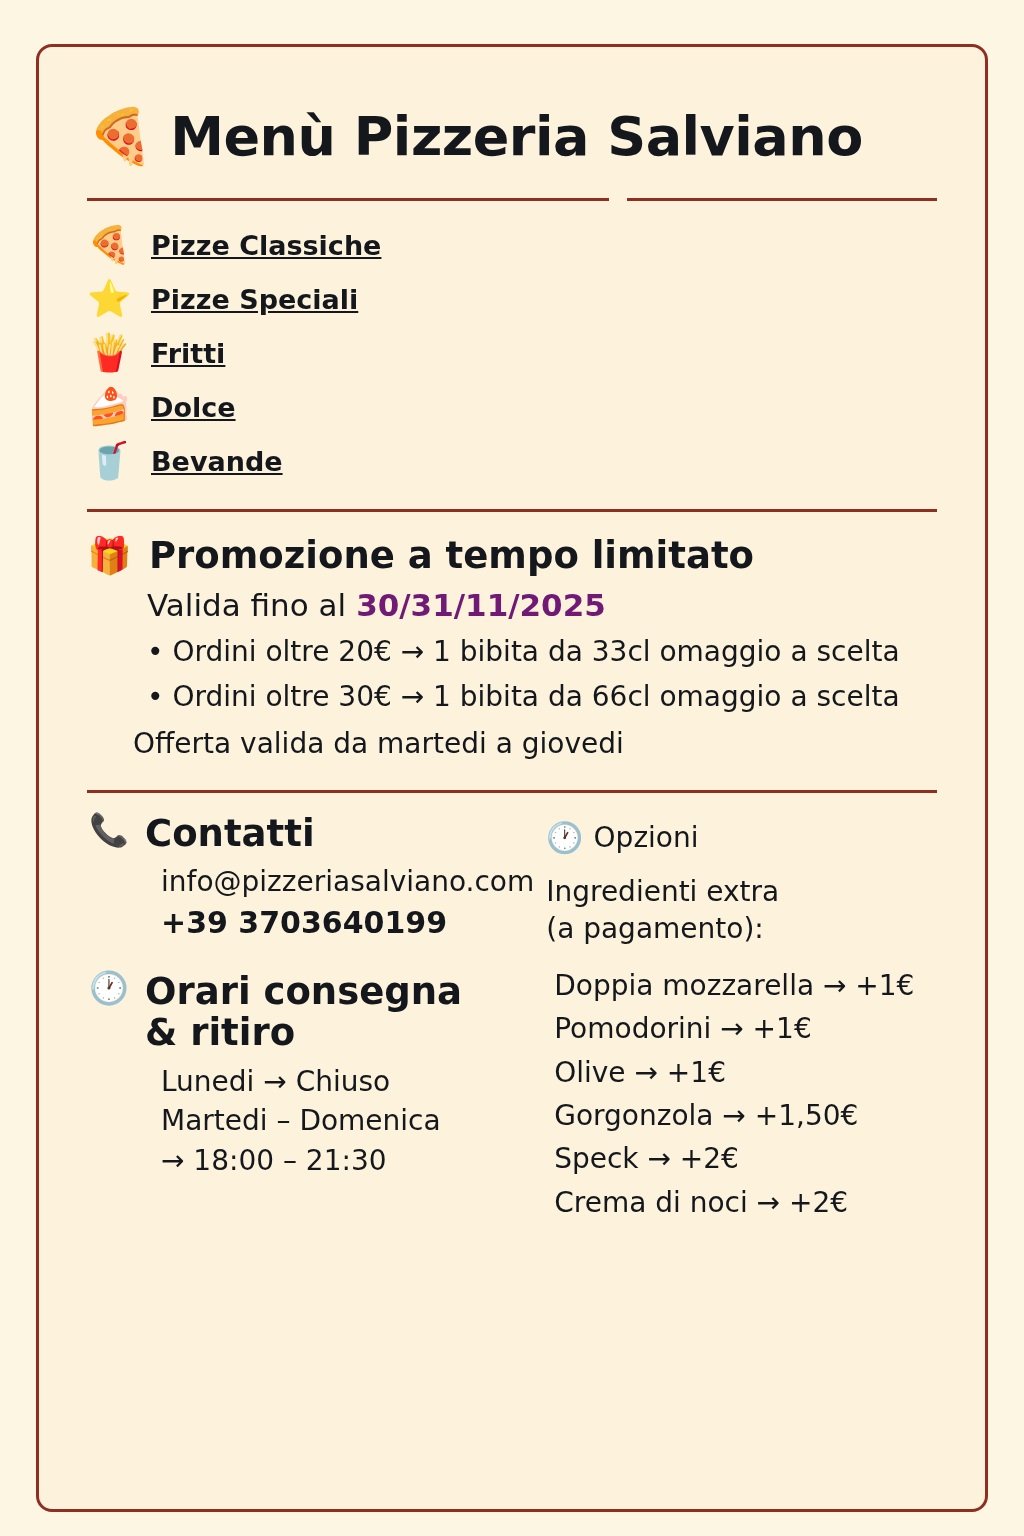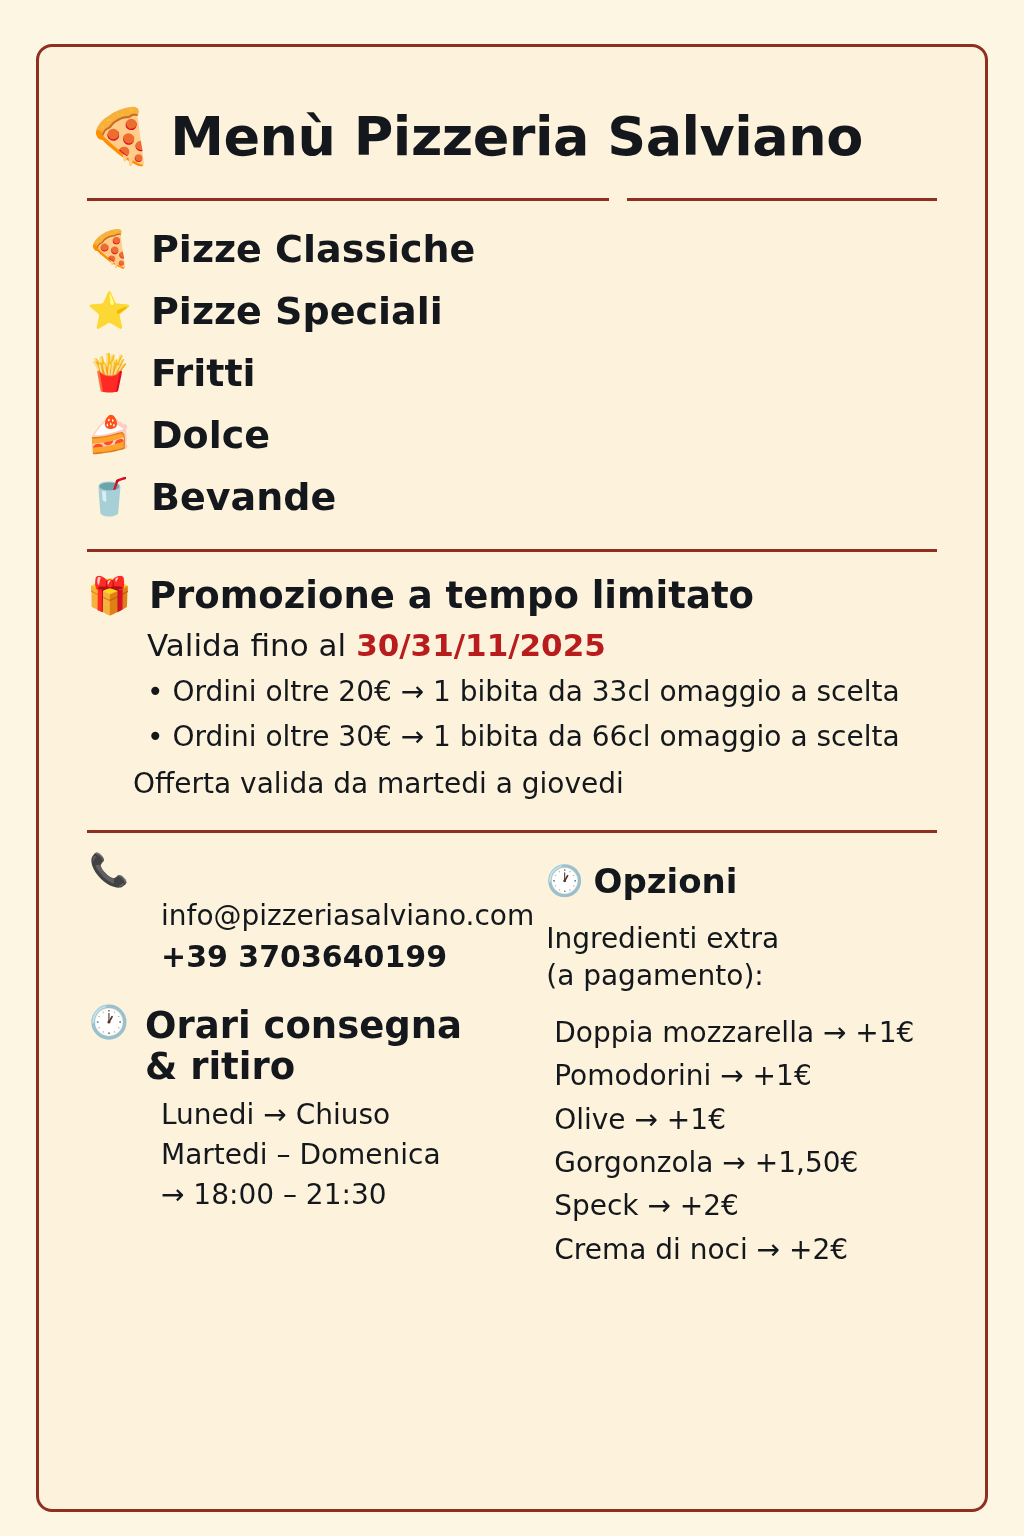"Pizze Classiche" .cat-label { font-size: 38px -> 27px; text-decoration: none -> underline }
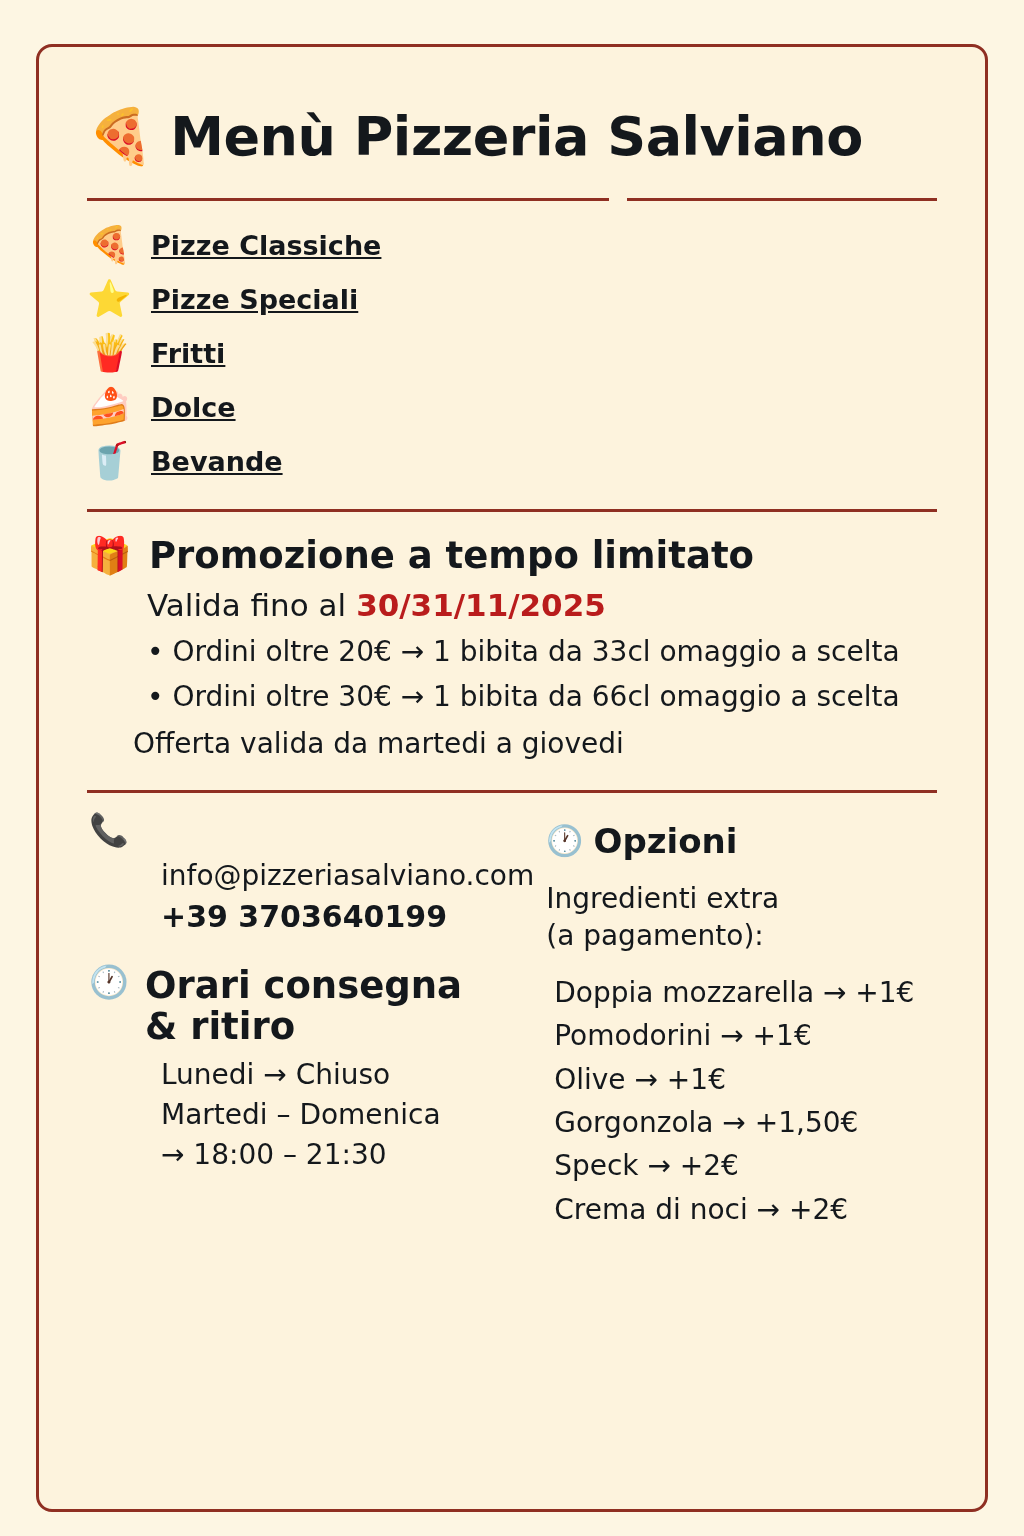"30/31/11/2025" .promo-valid .date { color: #b91c1c -> #701a75 }
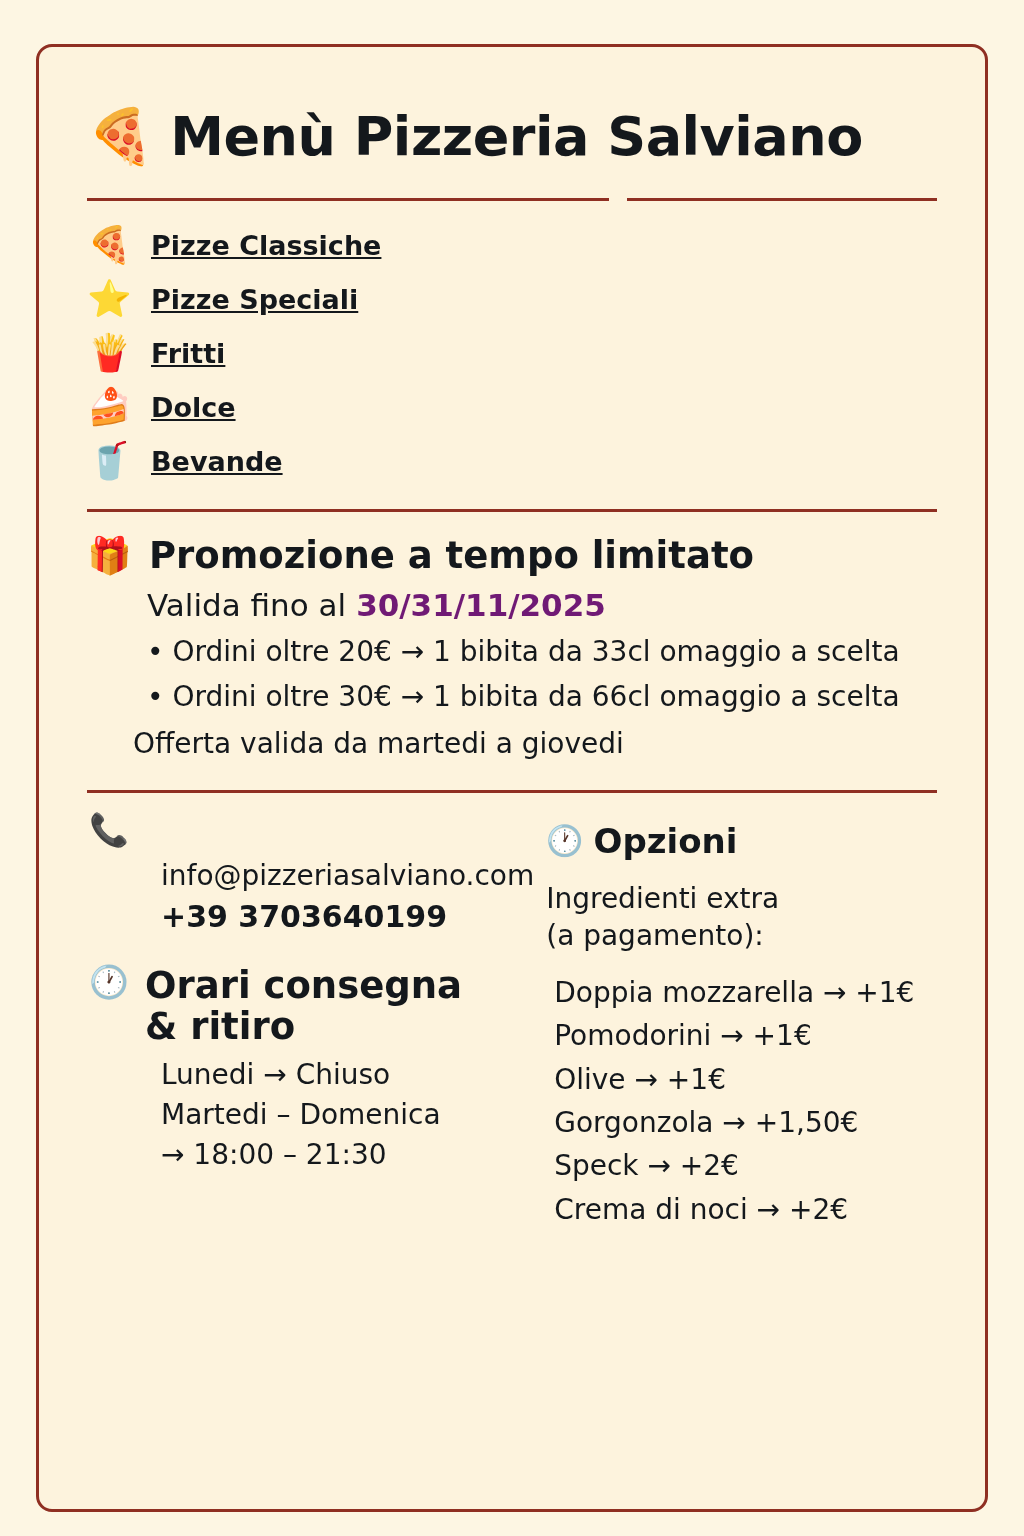"Contatti" span.sec-title { html: none -> <span>Contatti</span> }
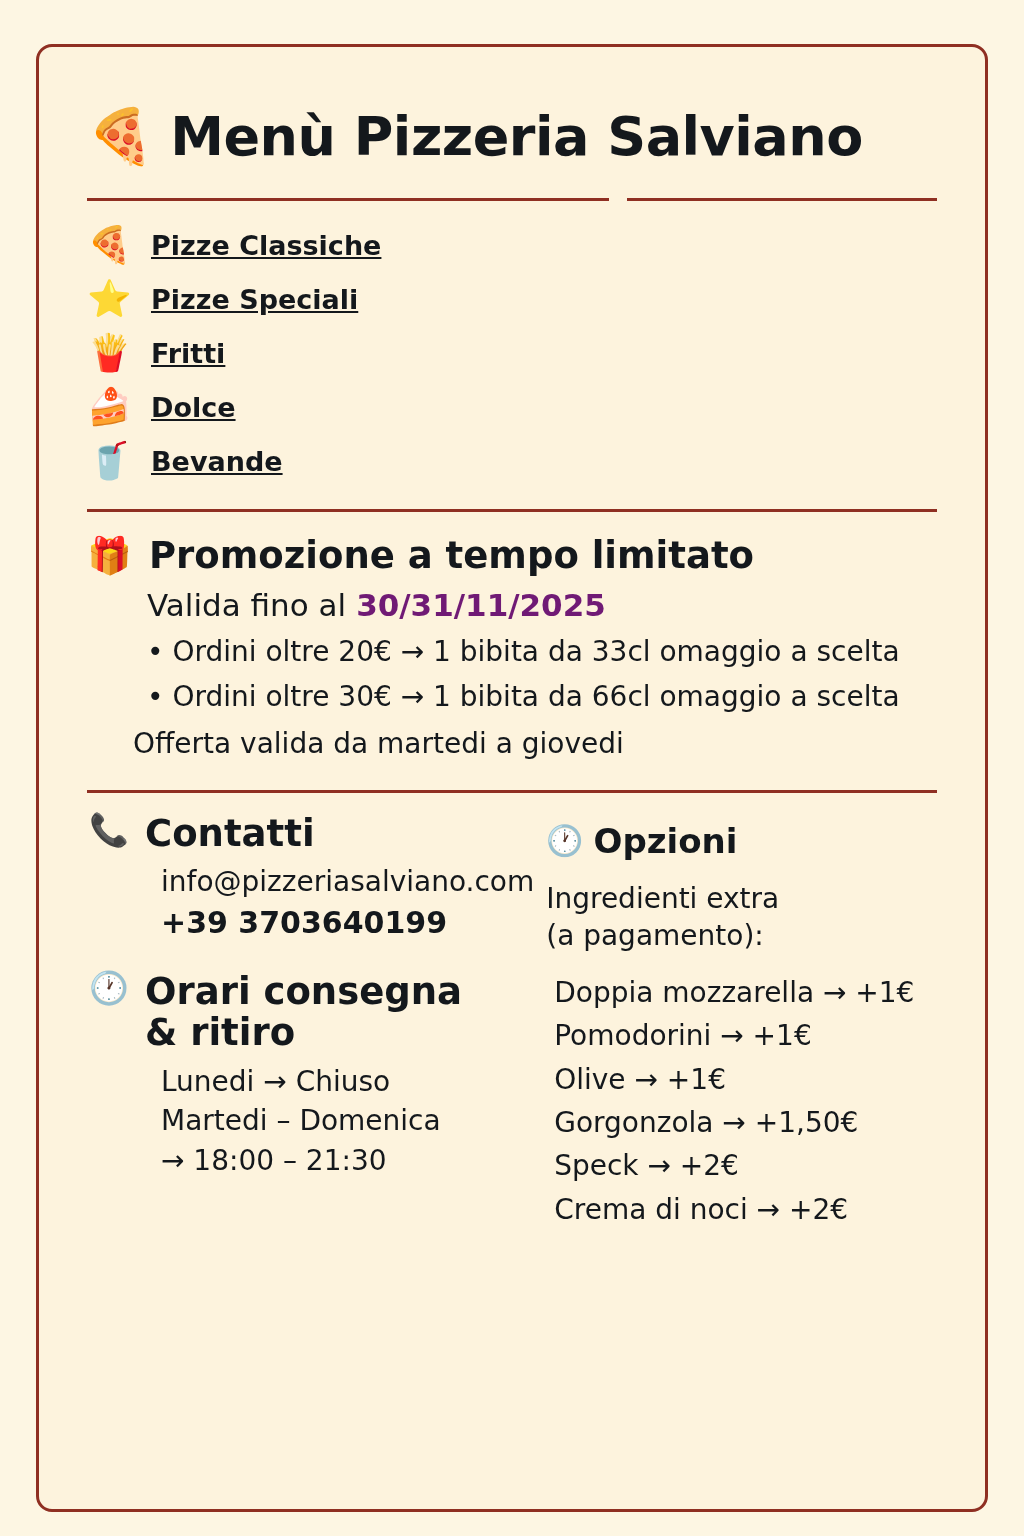"Opzioni" .opz-title { font-size: 34px -> 28px; font-weight: 700 -> 400 }
